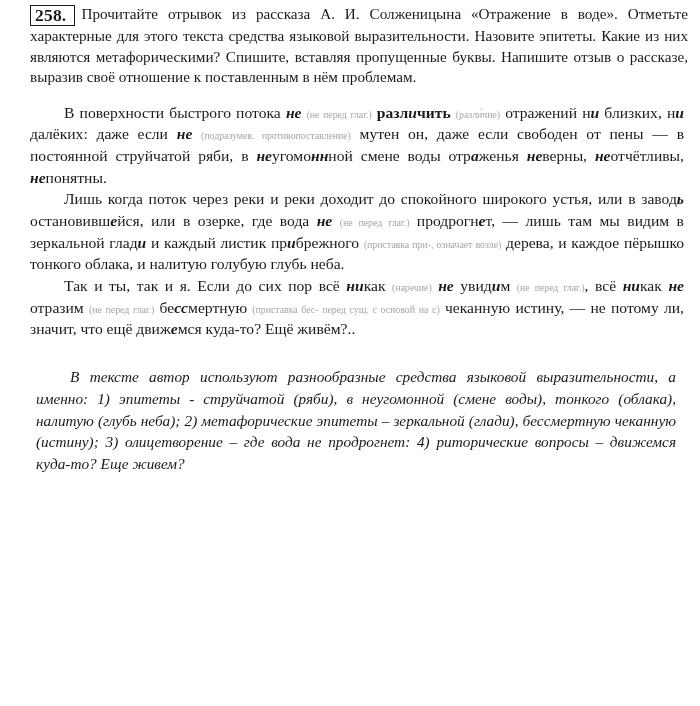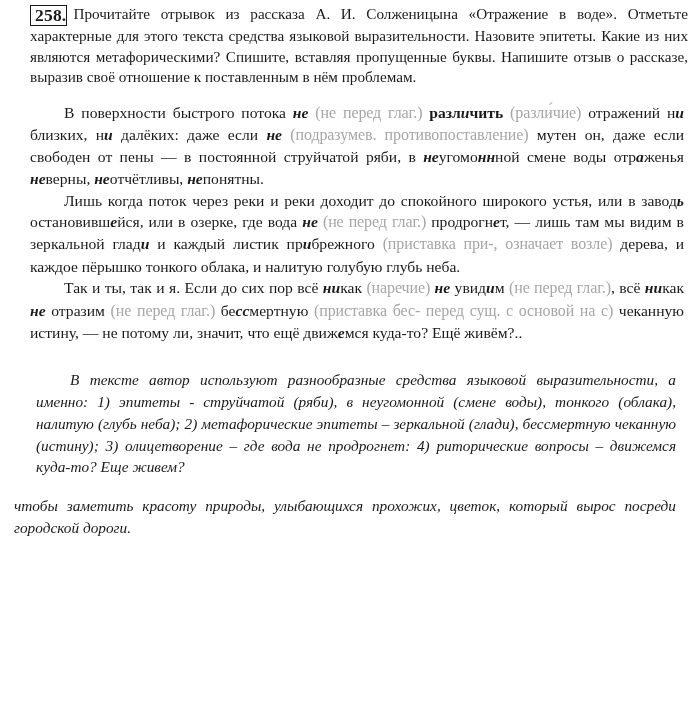"258." .task-number { padding: 0px 0 1px 4px -> 0px 8px 1px 4px }
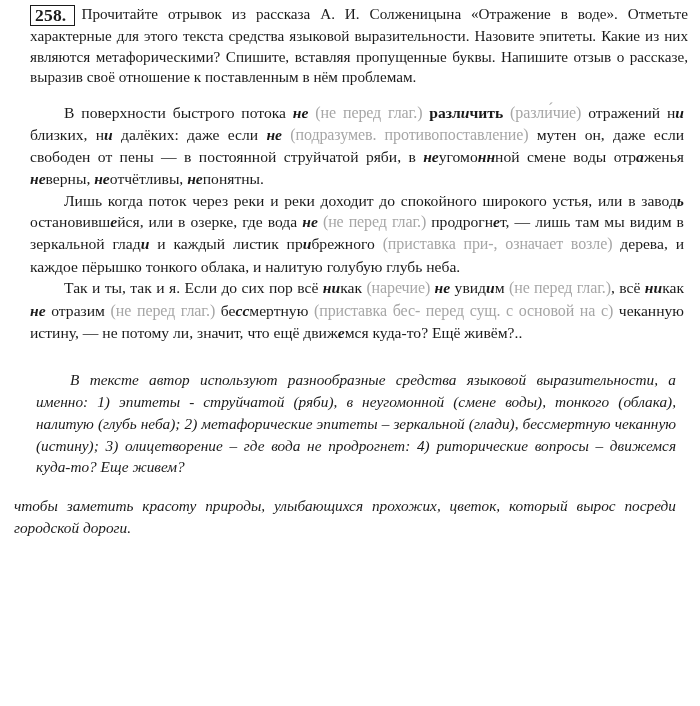"(не перед глаг.)" .note { font-size: 16px -> 10px }
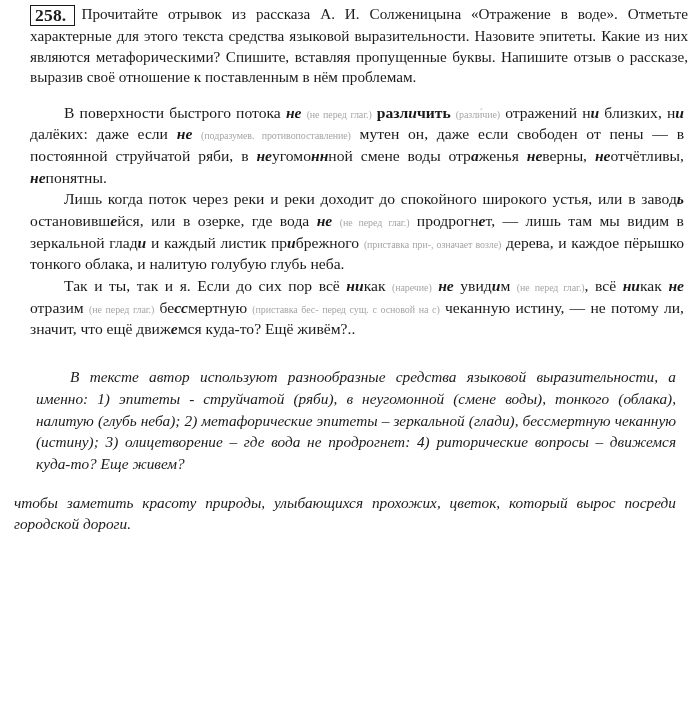"чтобы заметить красоту природы," p.tail { html: <p>чтобы заметить красоту природы, улыбающихся прохожих, цветок, который вырос посреди городской дороги.</p> -> none }
